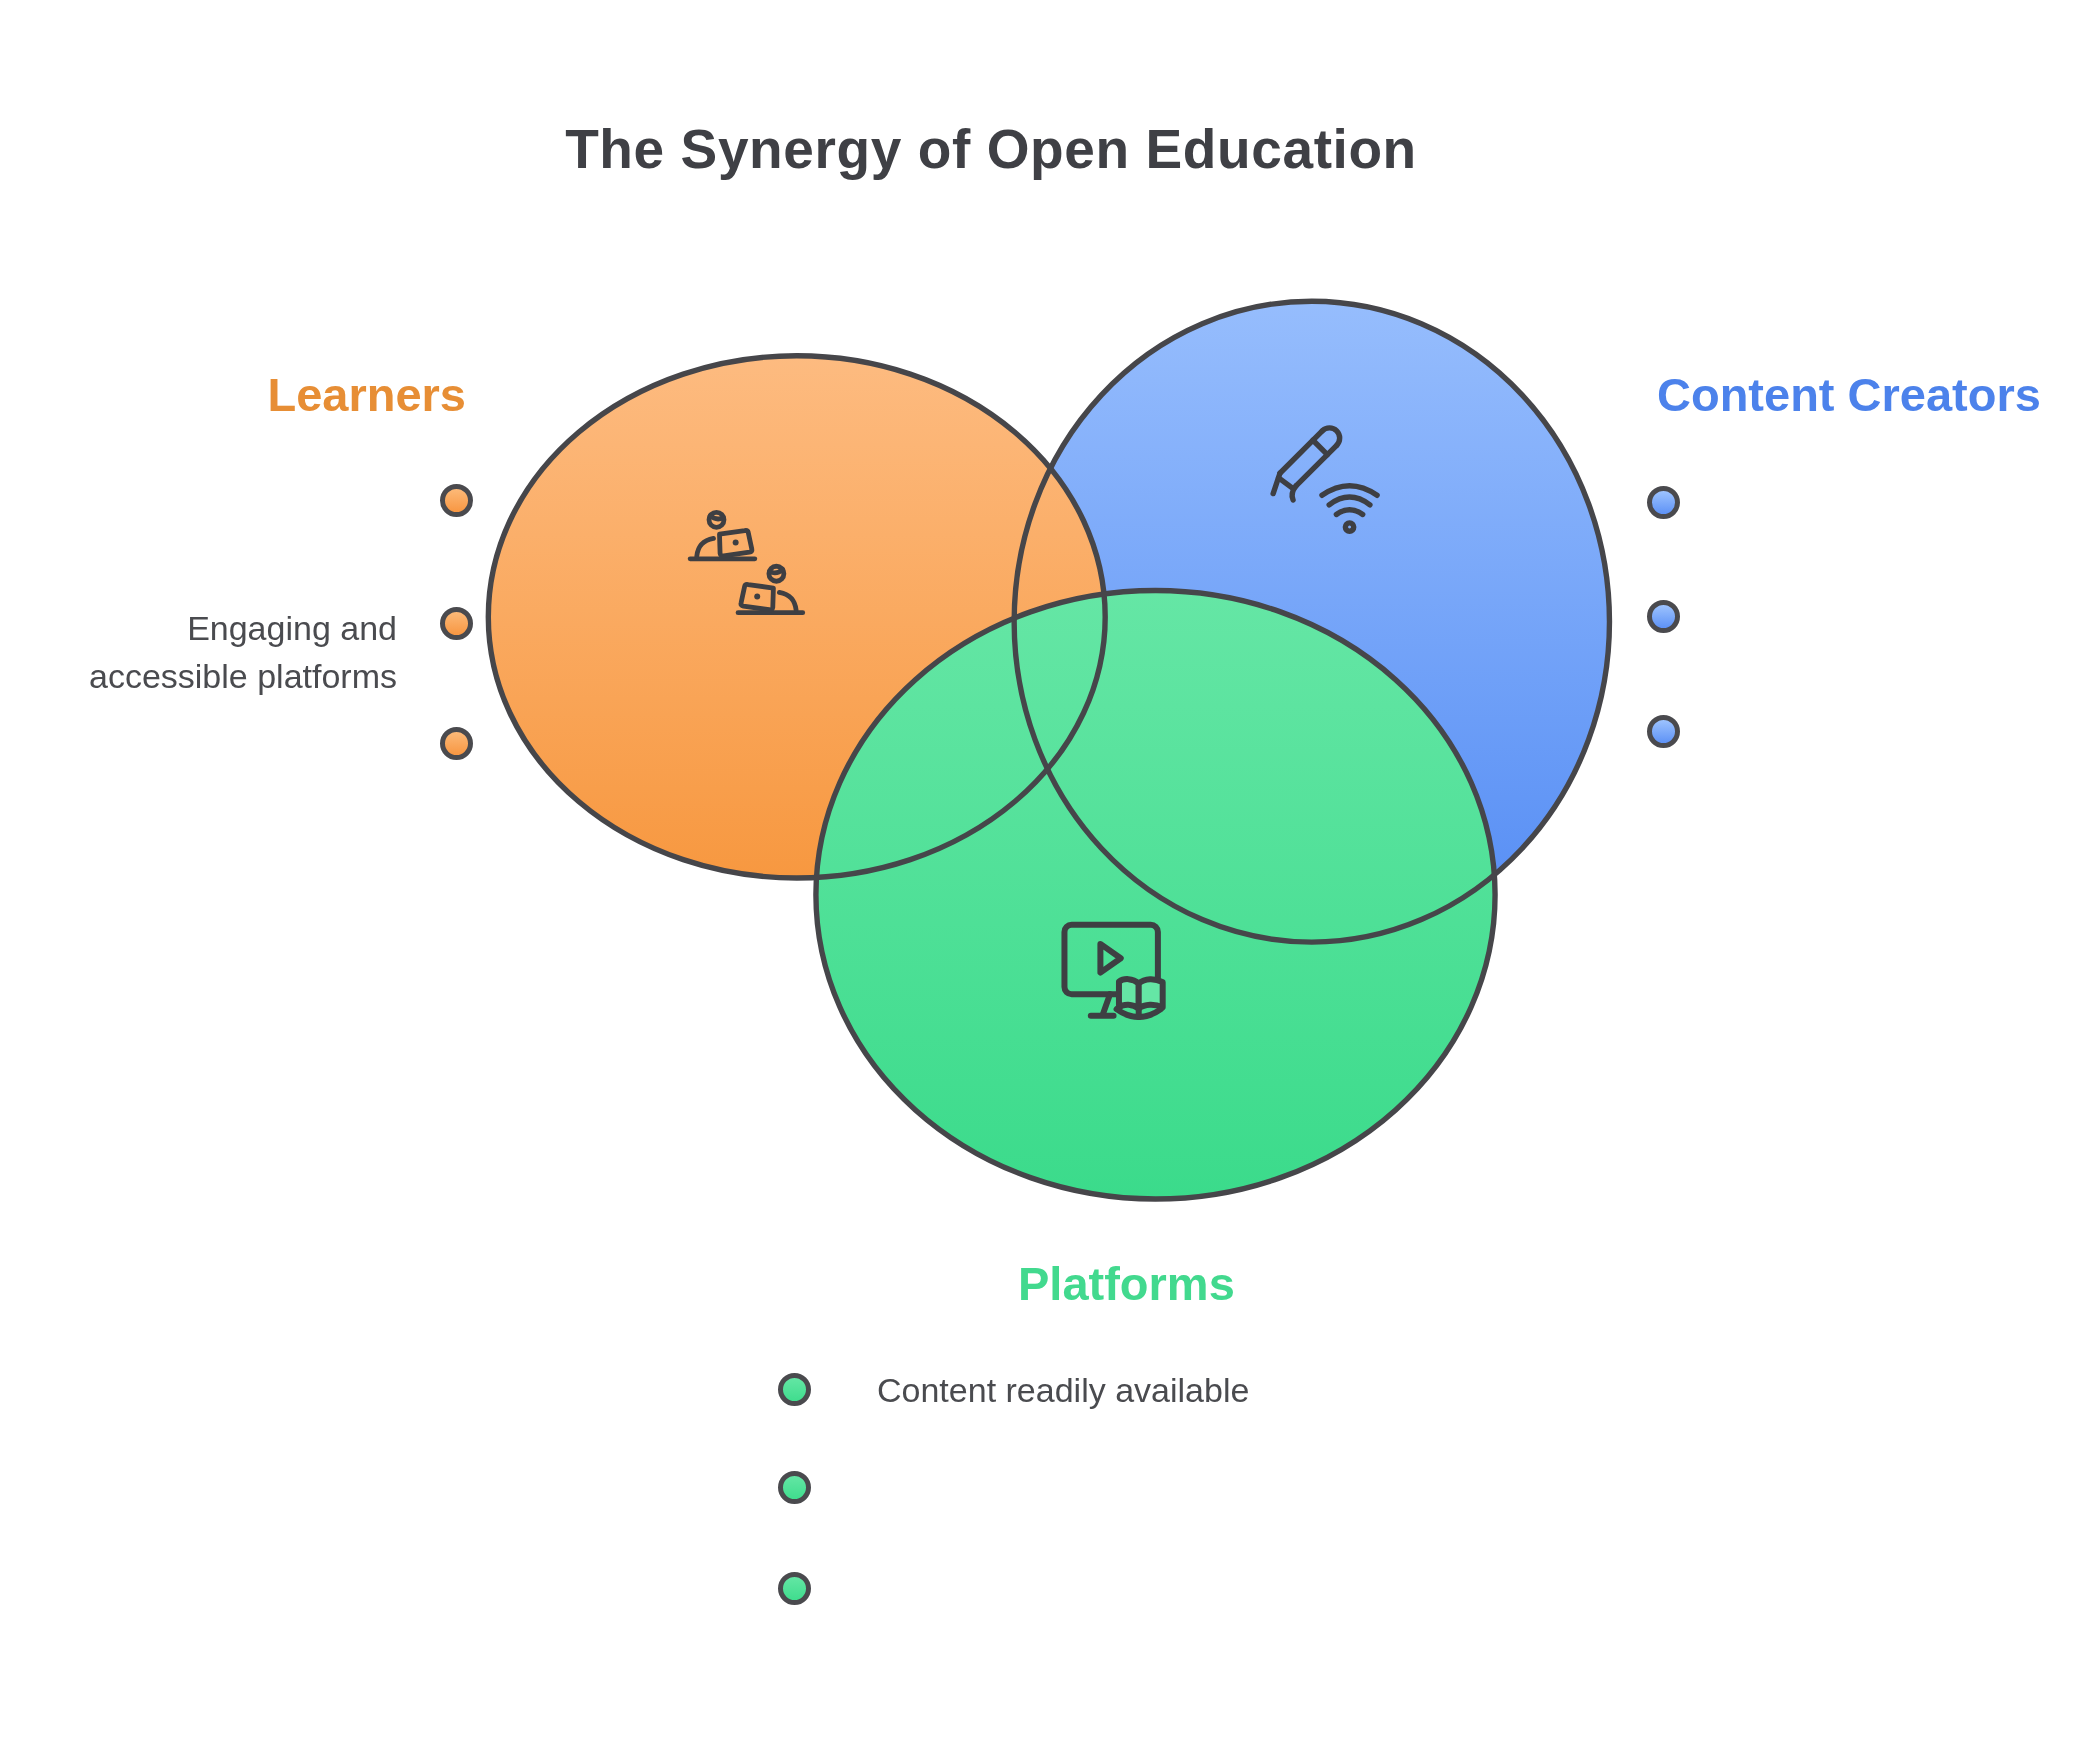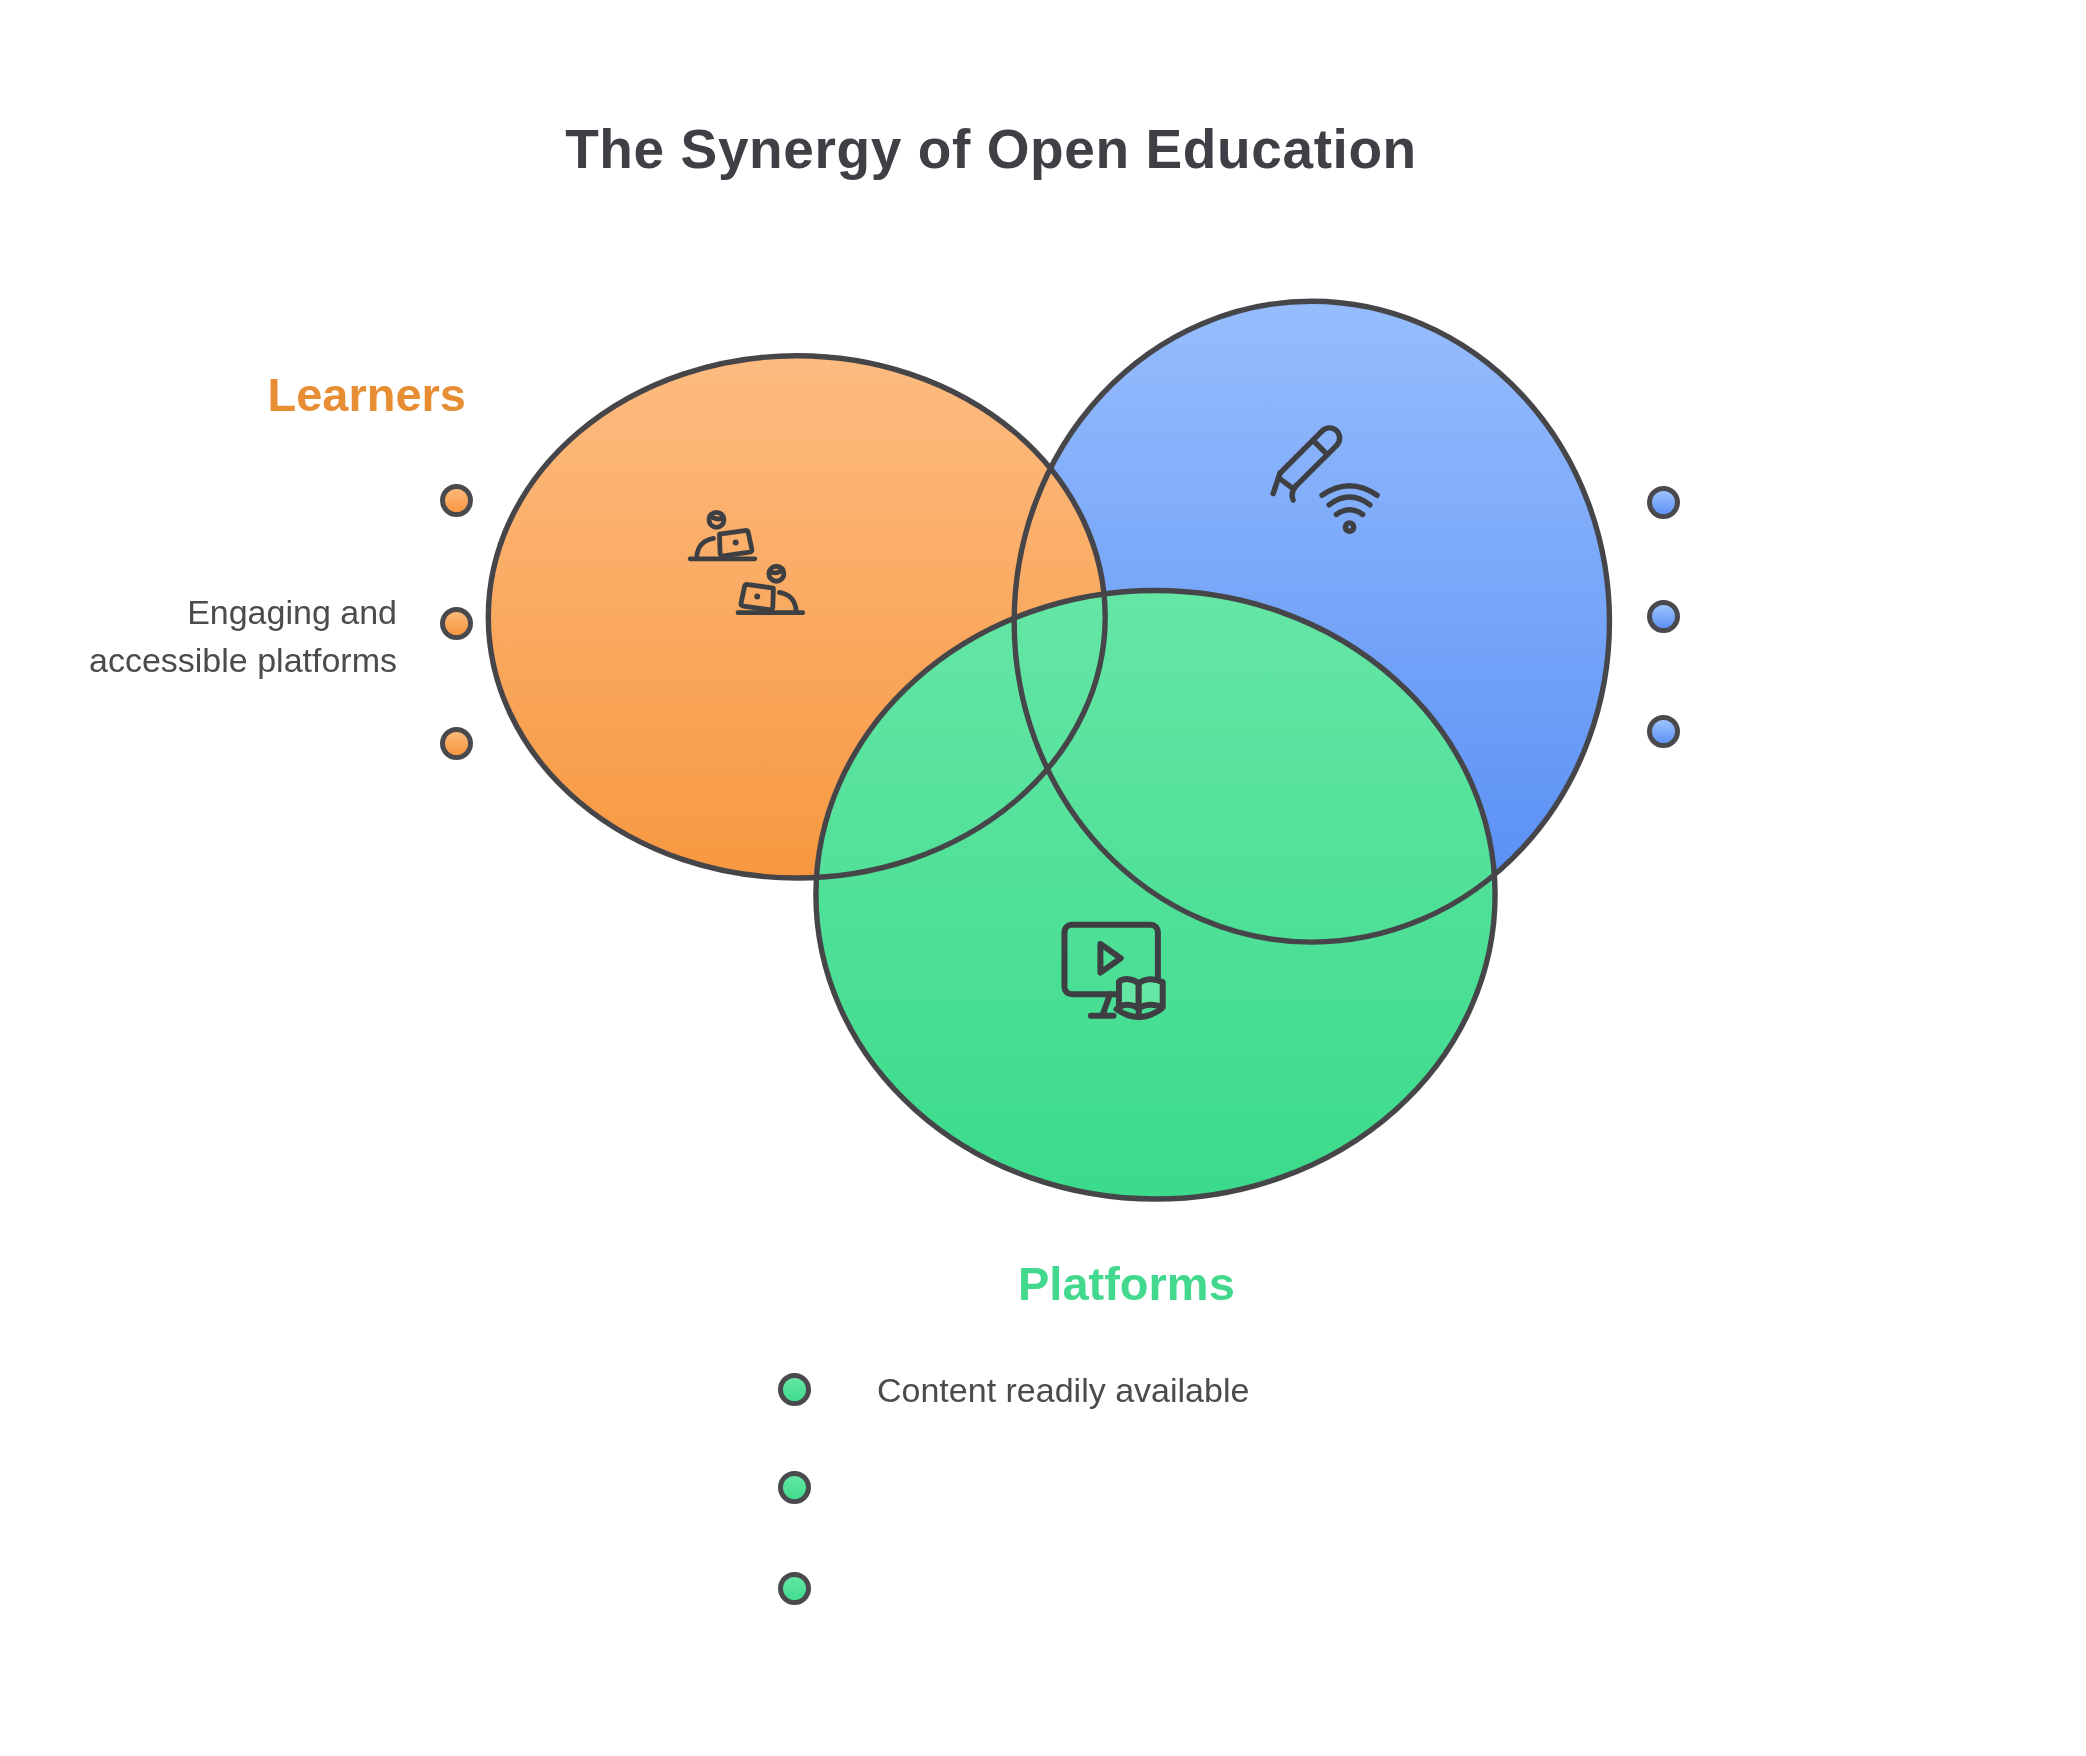"Content Creators" div.group-label { html: none -> <div>Content Creators</div> }
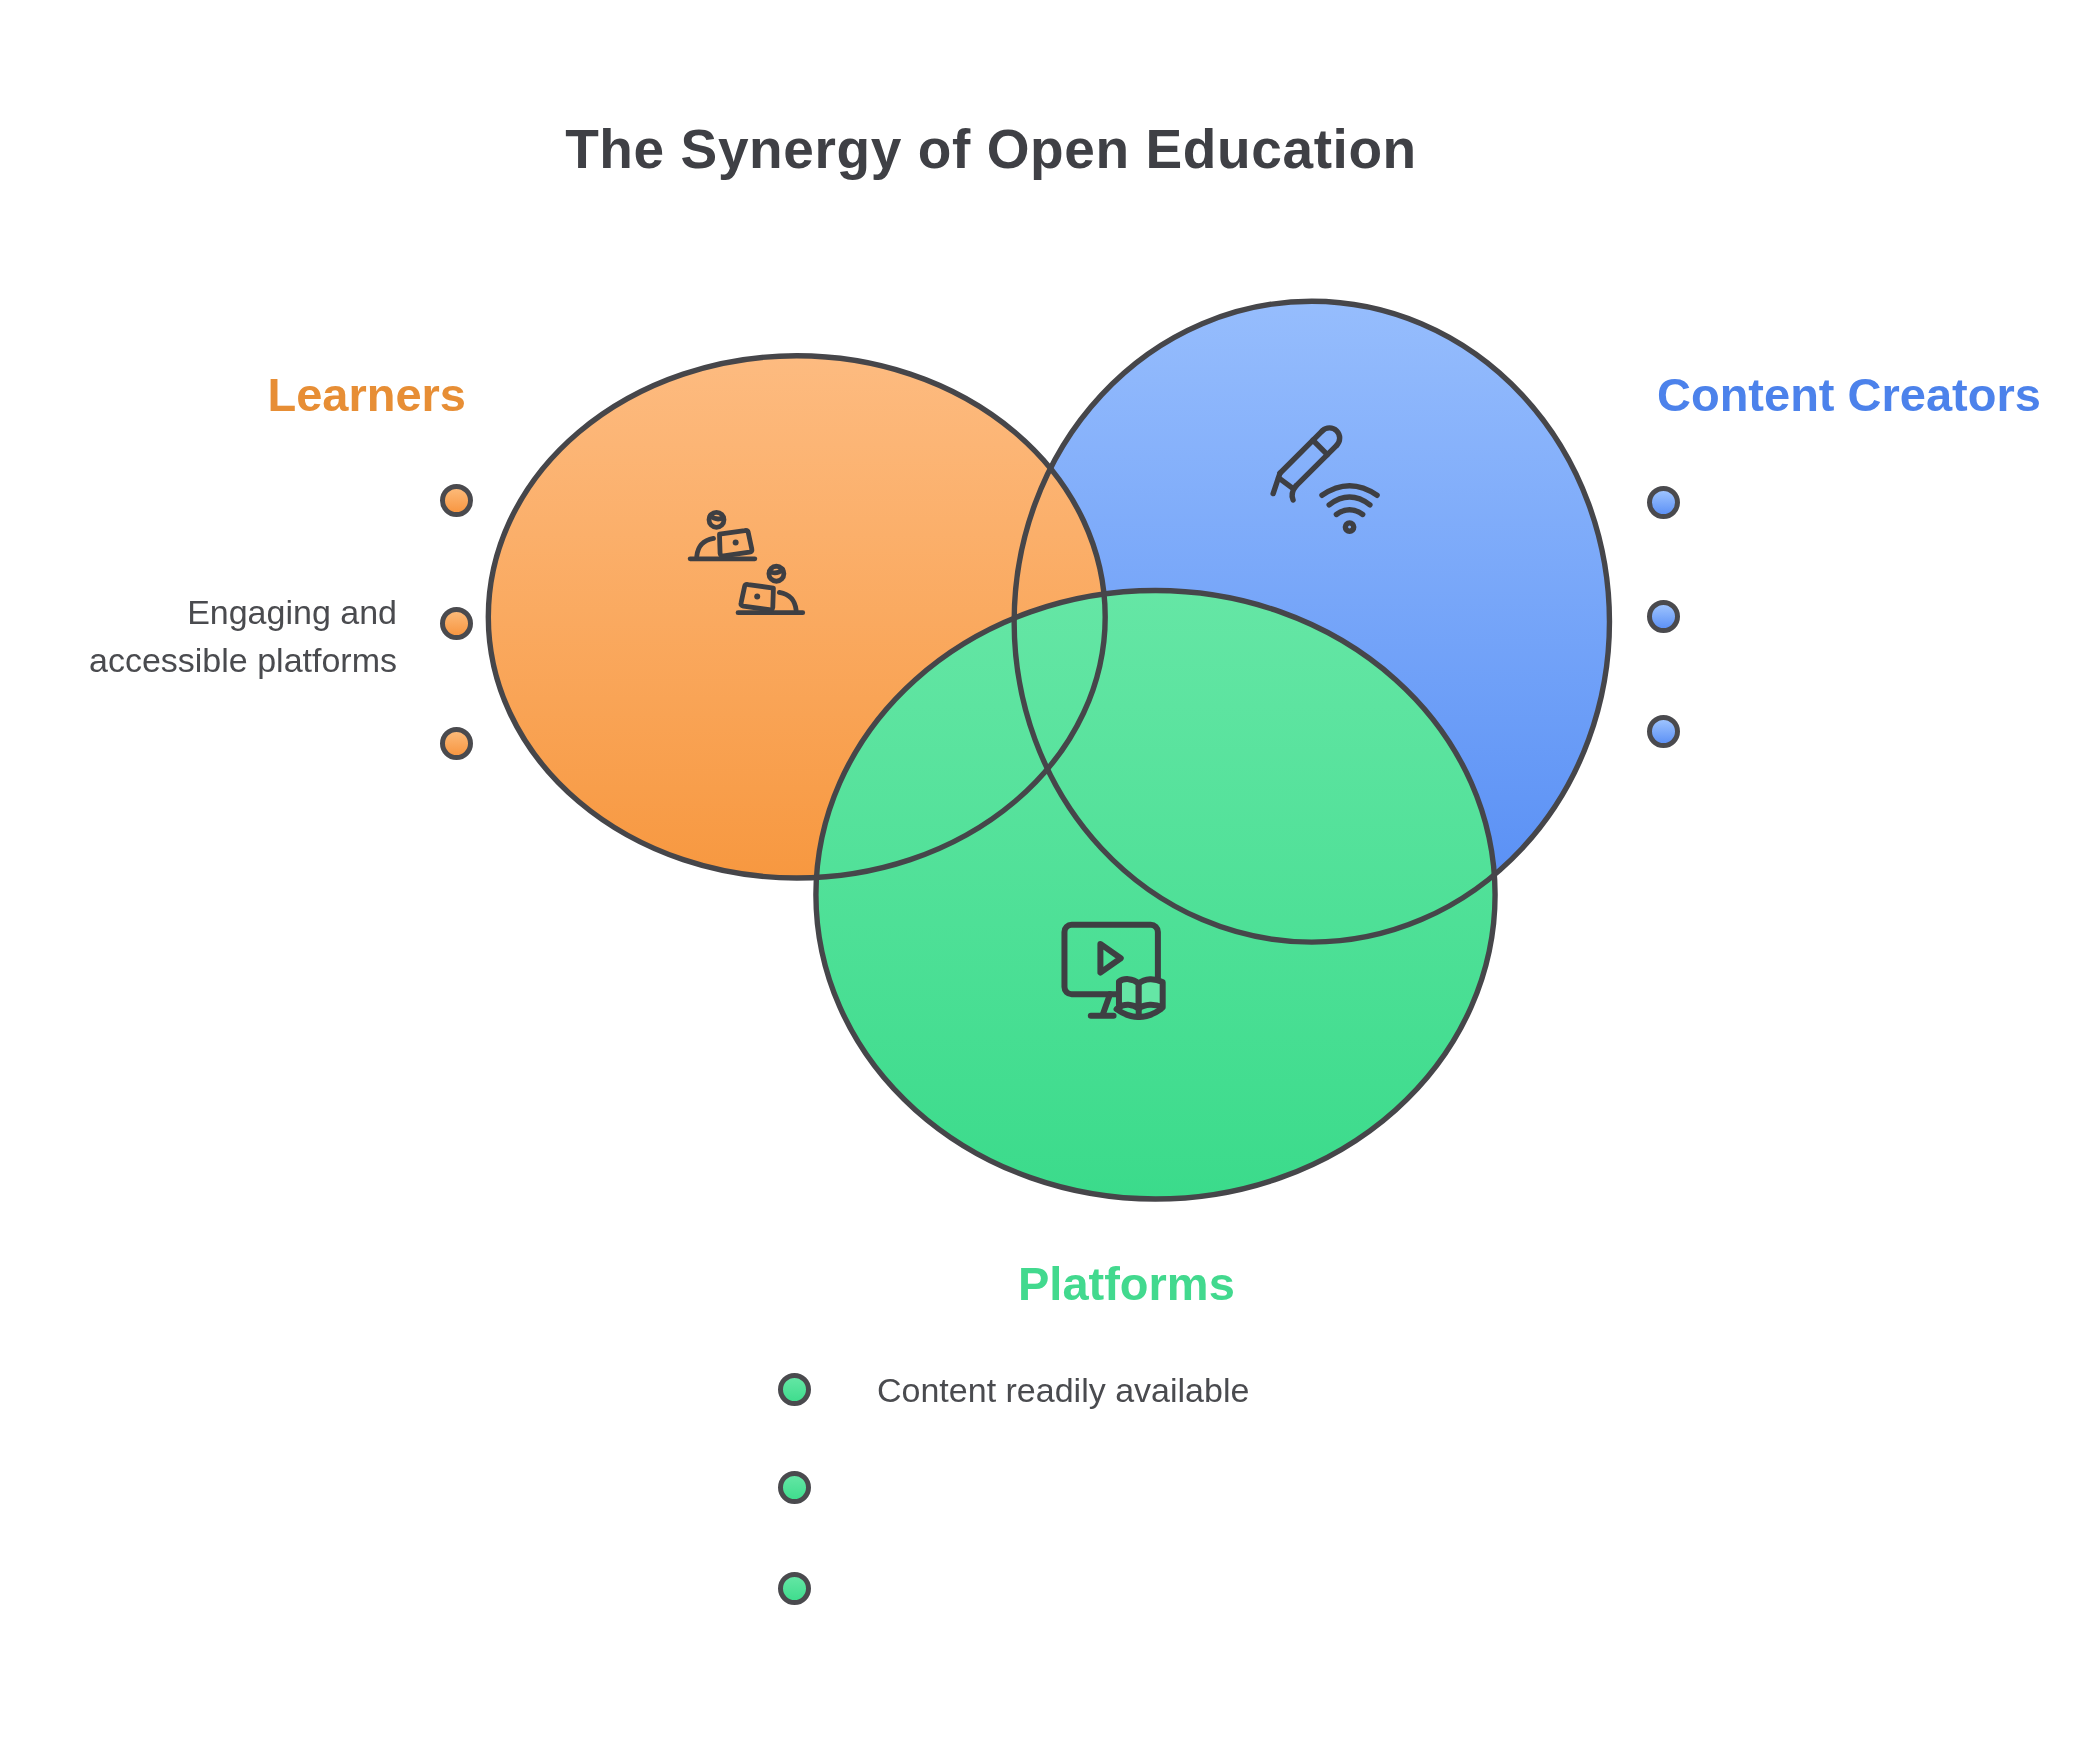"Engaging and accessible platforms" div.item-text { top: 588px -> 604px }
